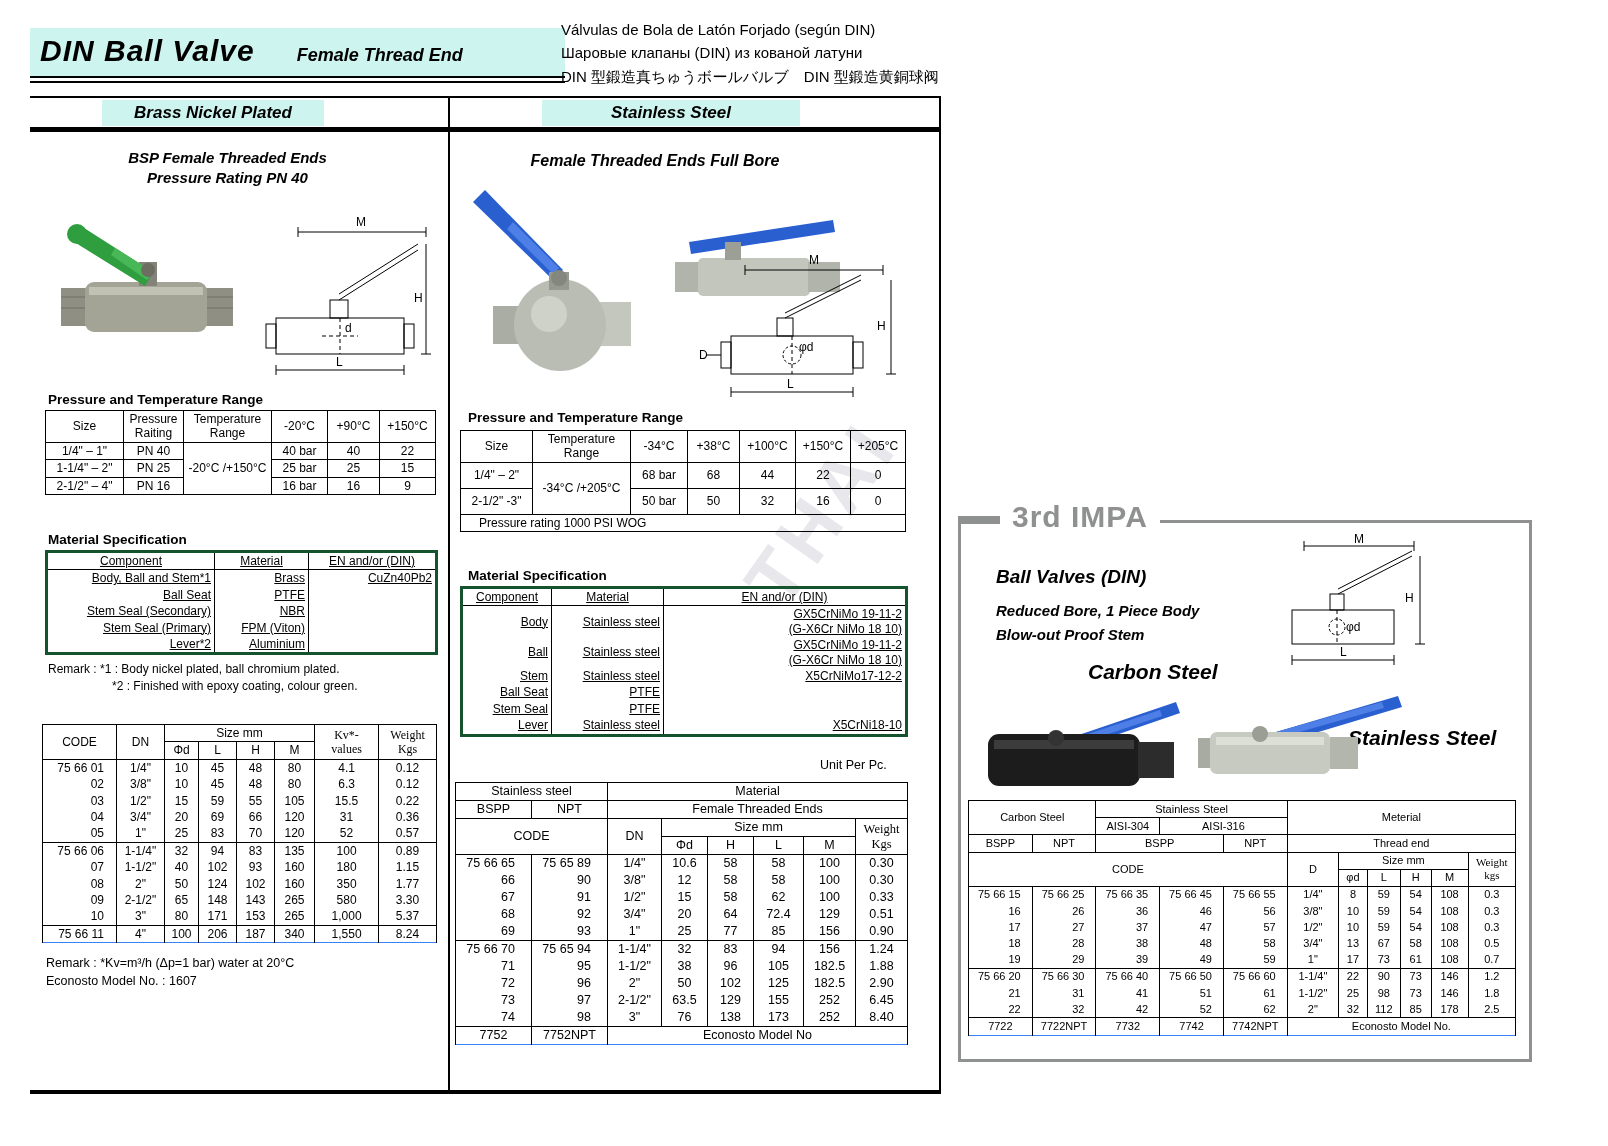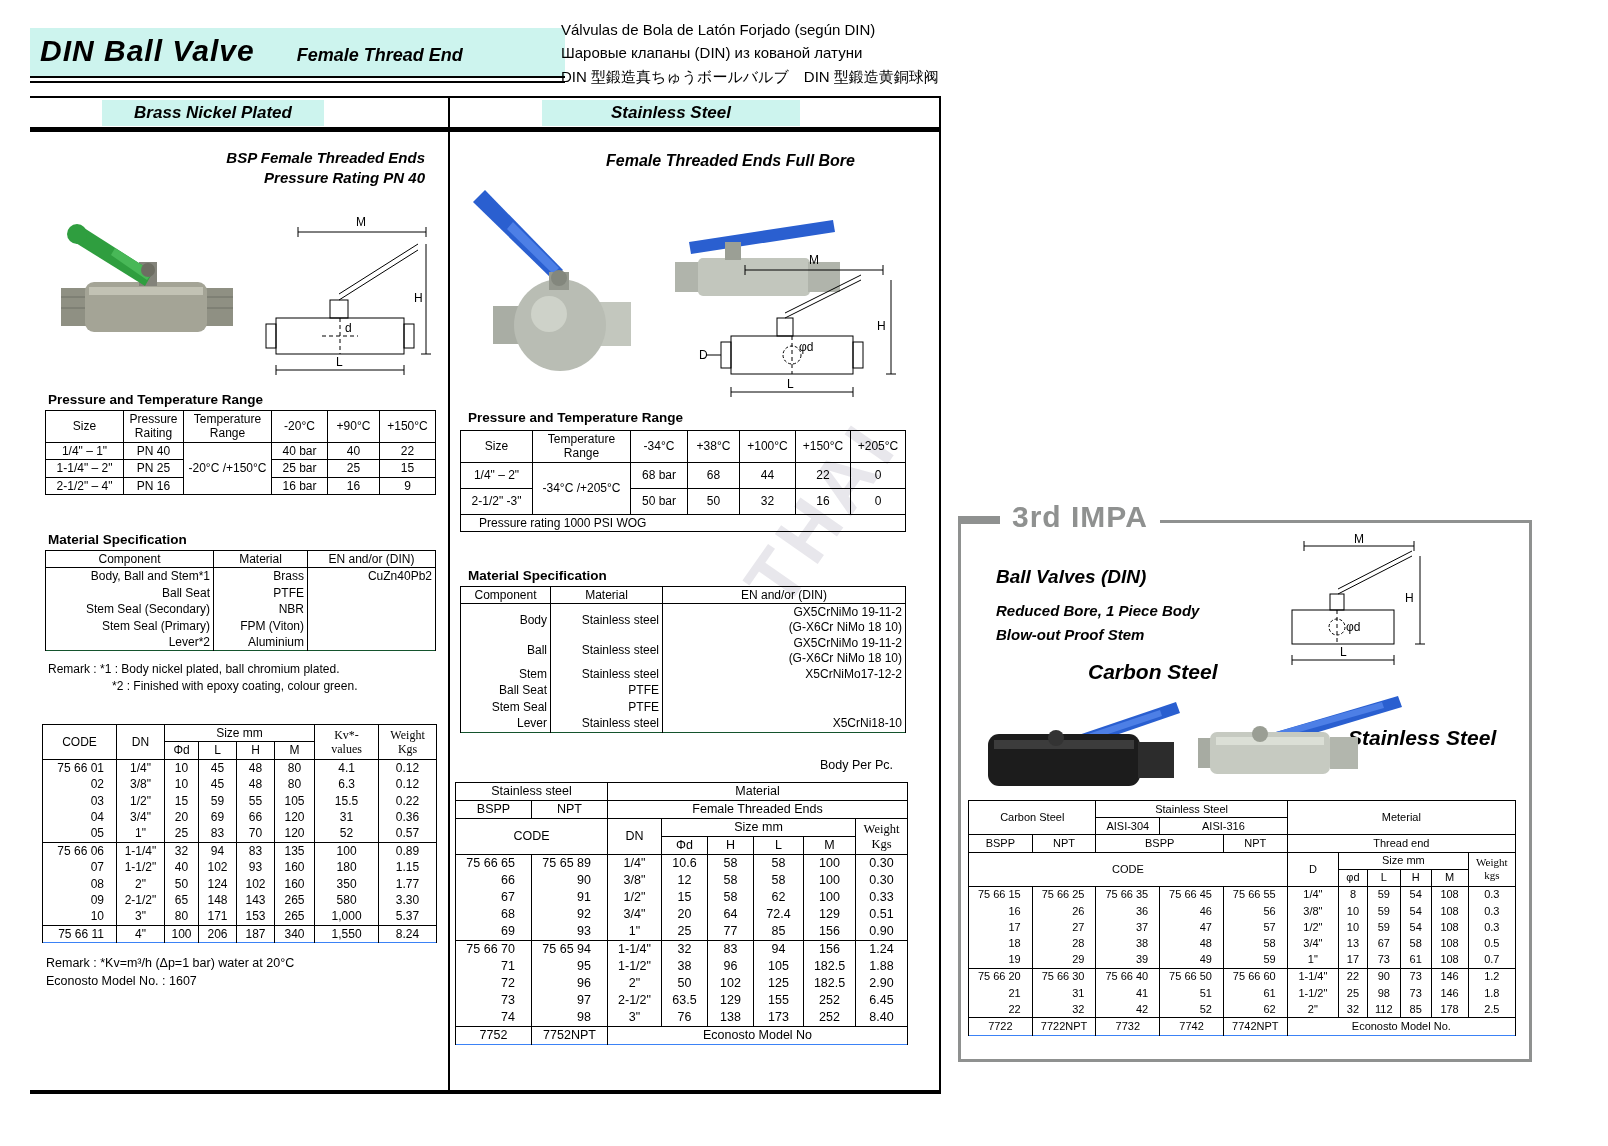"BSP Female Threaded Ends" .colsub { text-align: right -> center }
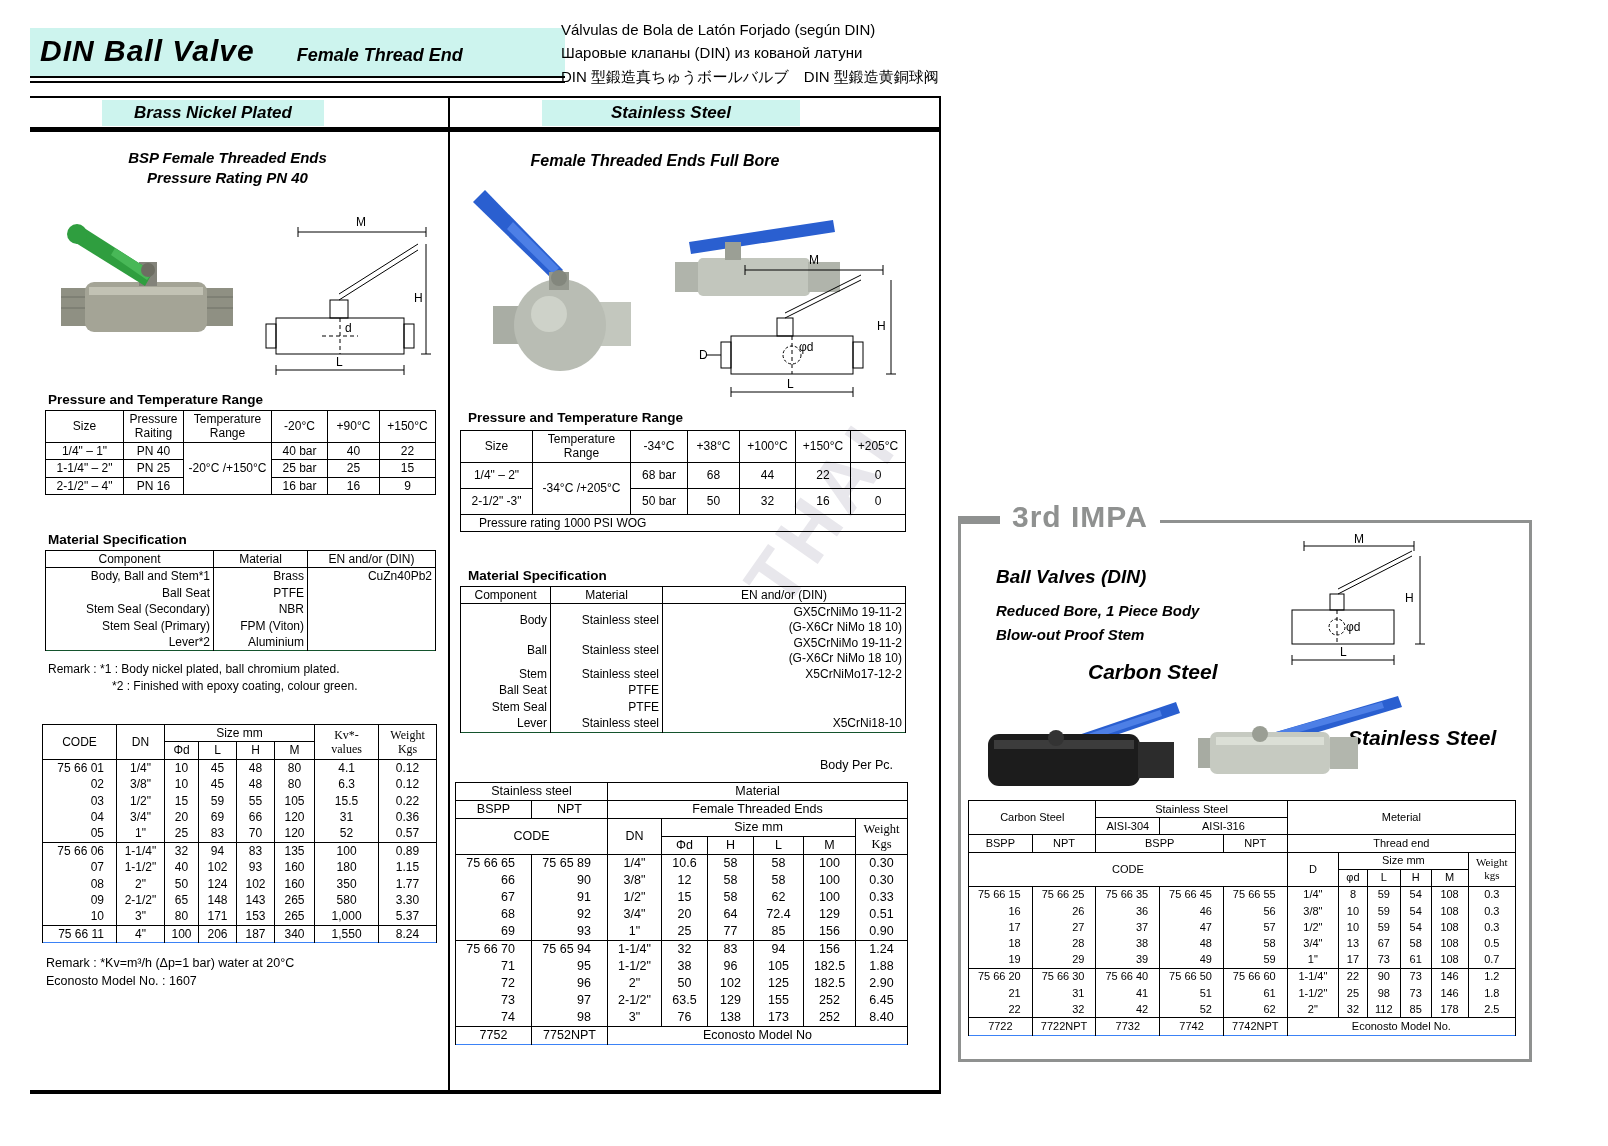"Component" table.mat { border: 1px solid #14532d -> 3px solid #14532d; text-decoration: none -> underline }
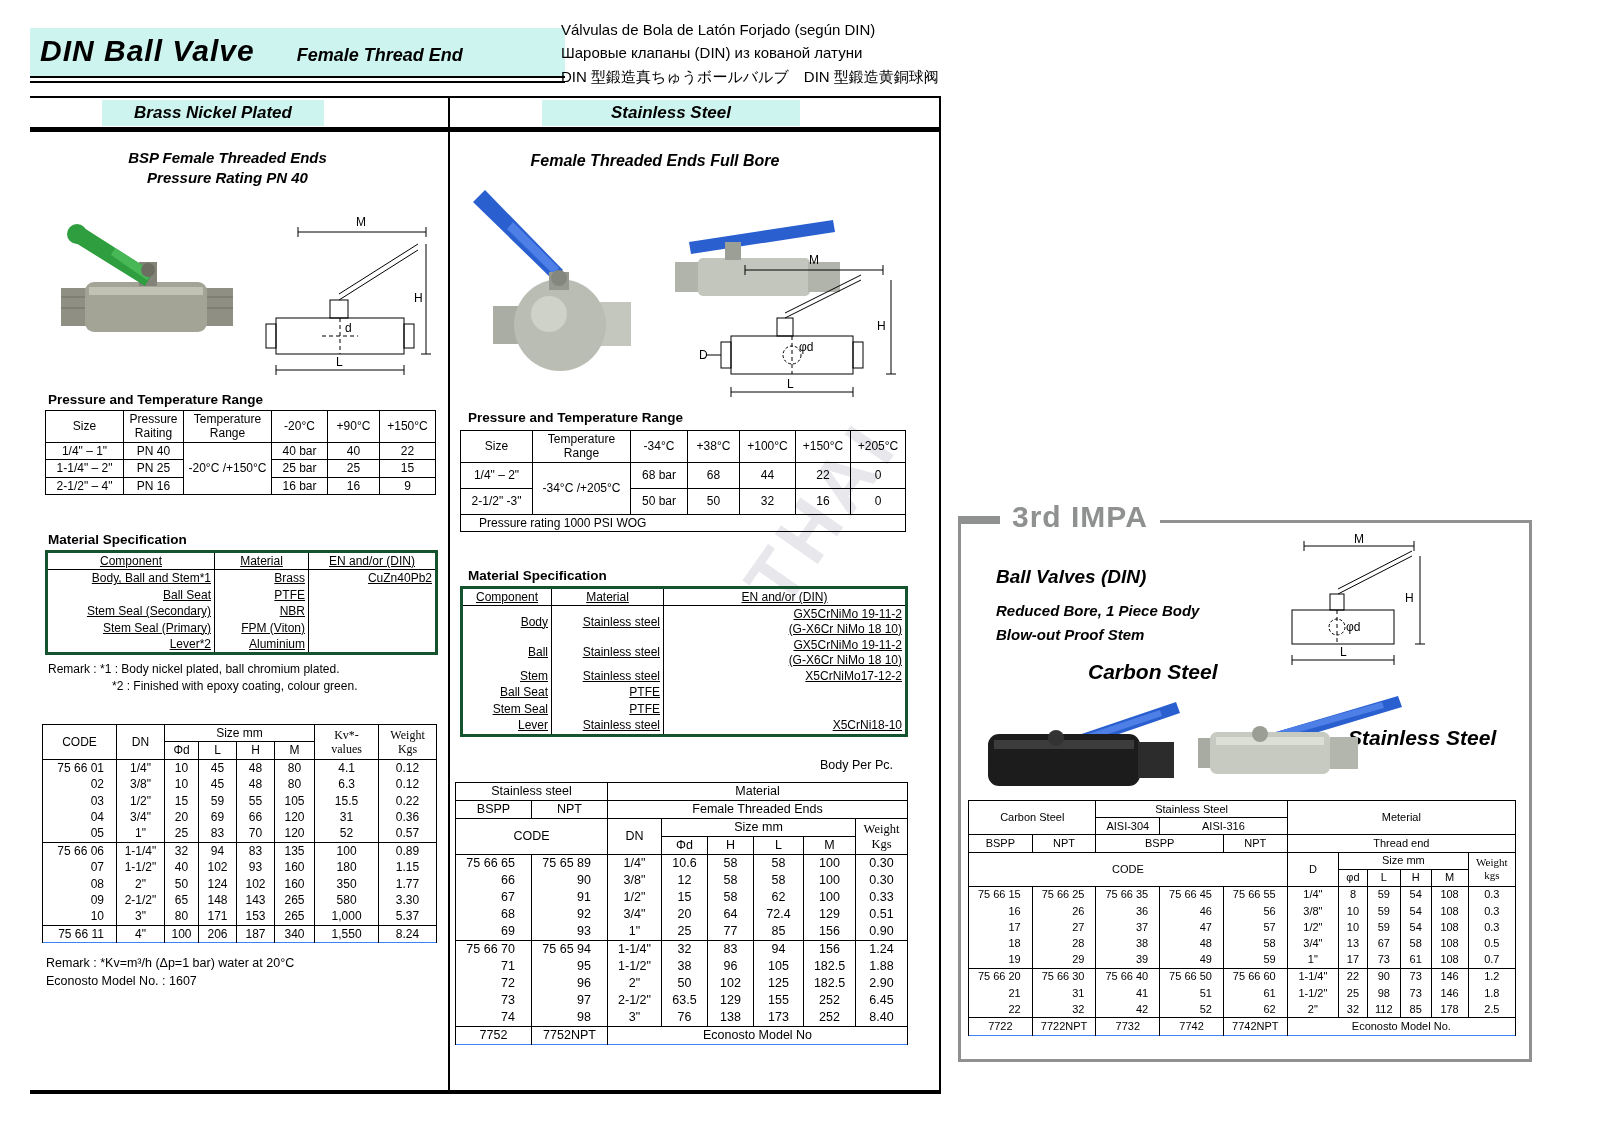"Body Per Pc." div.abs { text: Body -> Unit }
